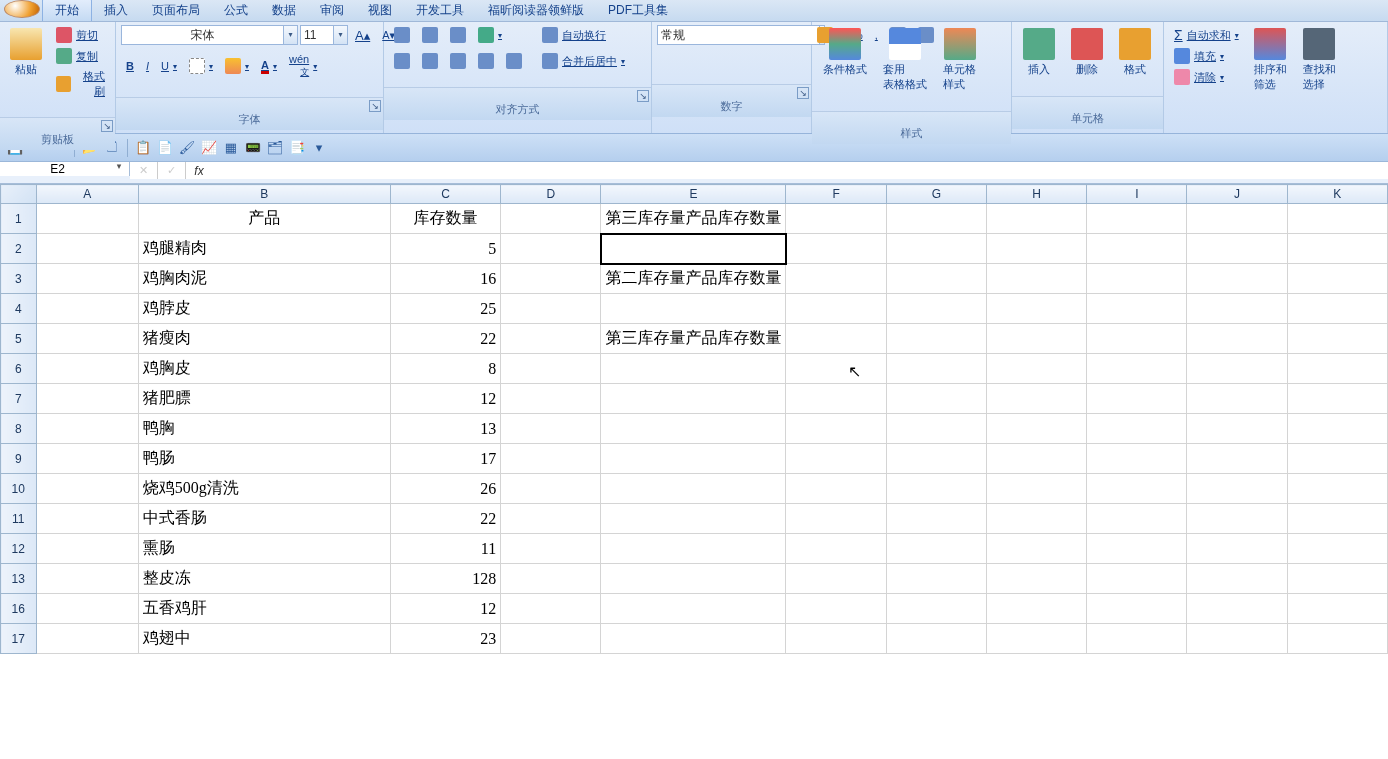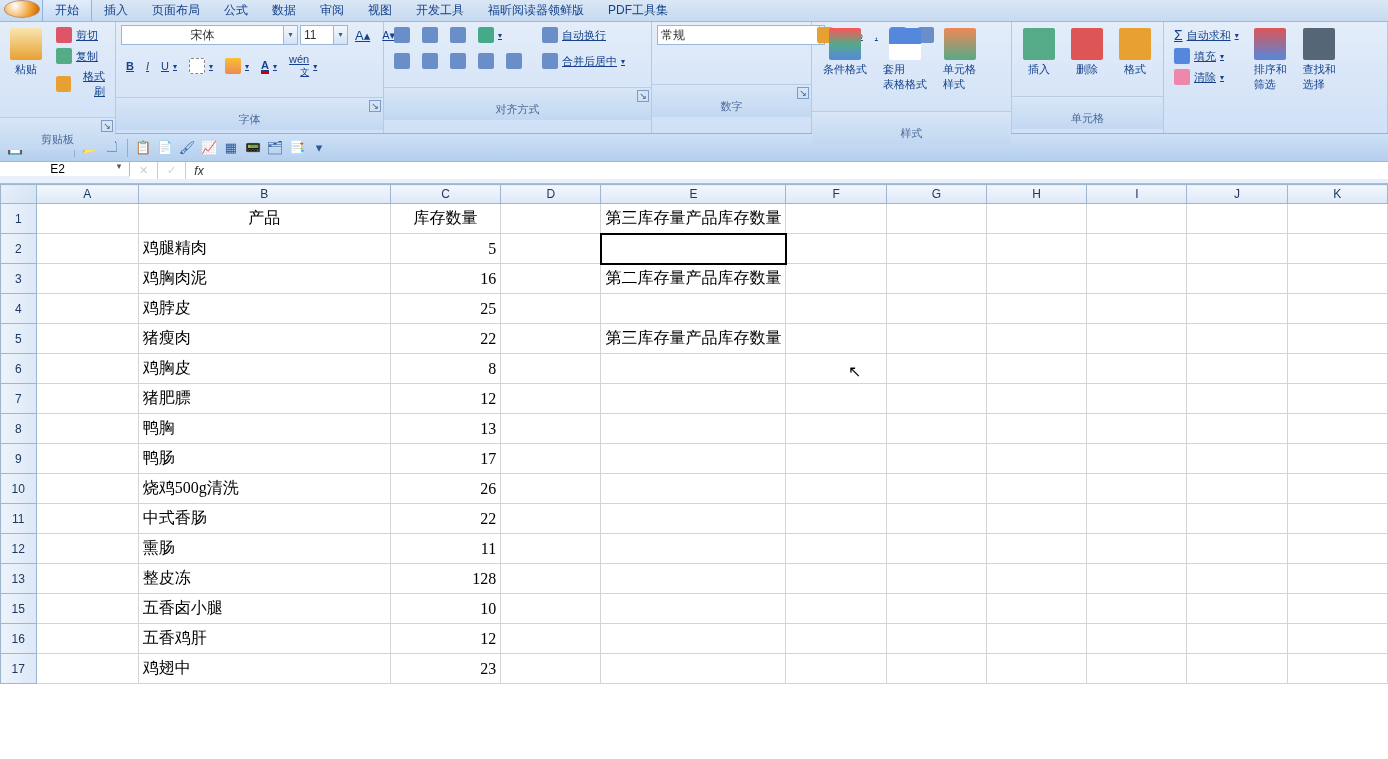"15" tr { html: <tr> <th>15</th> <td></td> <td>五香卤小腿</td> <td>10</td> <td></td> <td></td> <td></td> <td></td> <td></td> <td></td> <td></td> <td></td> </tr> -> none }
